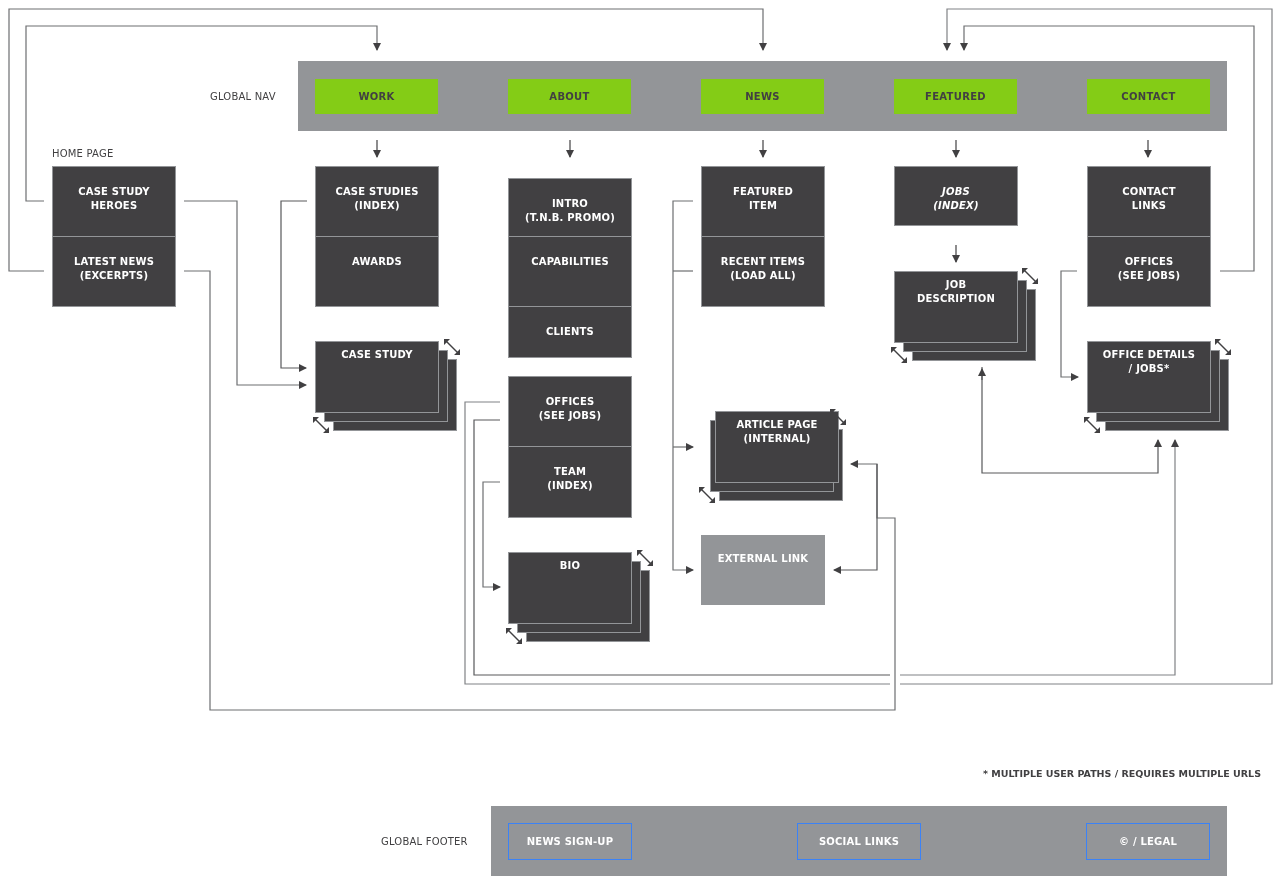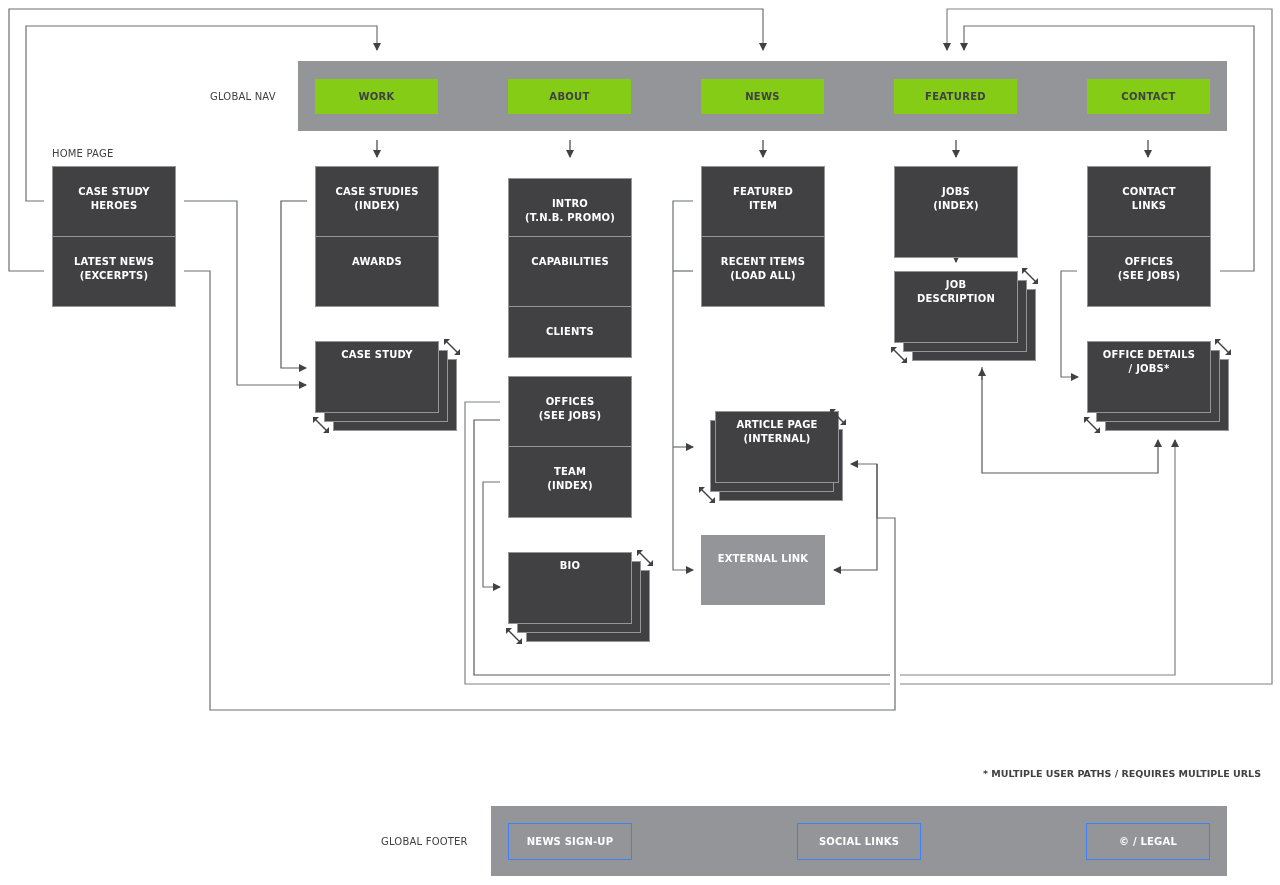"JOBS" div.cell { font-style: none -> italic; height: 92px -> 60px }
